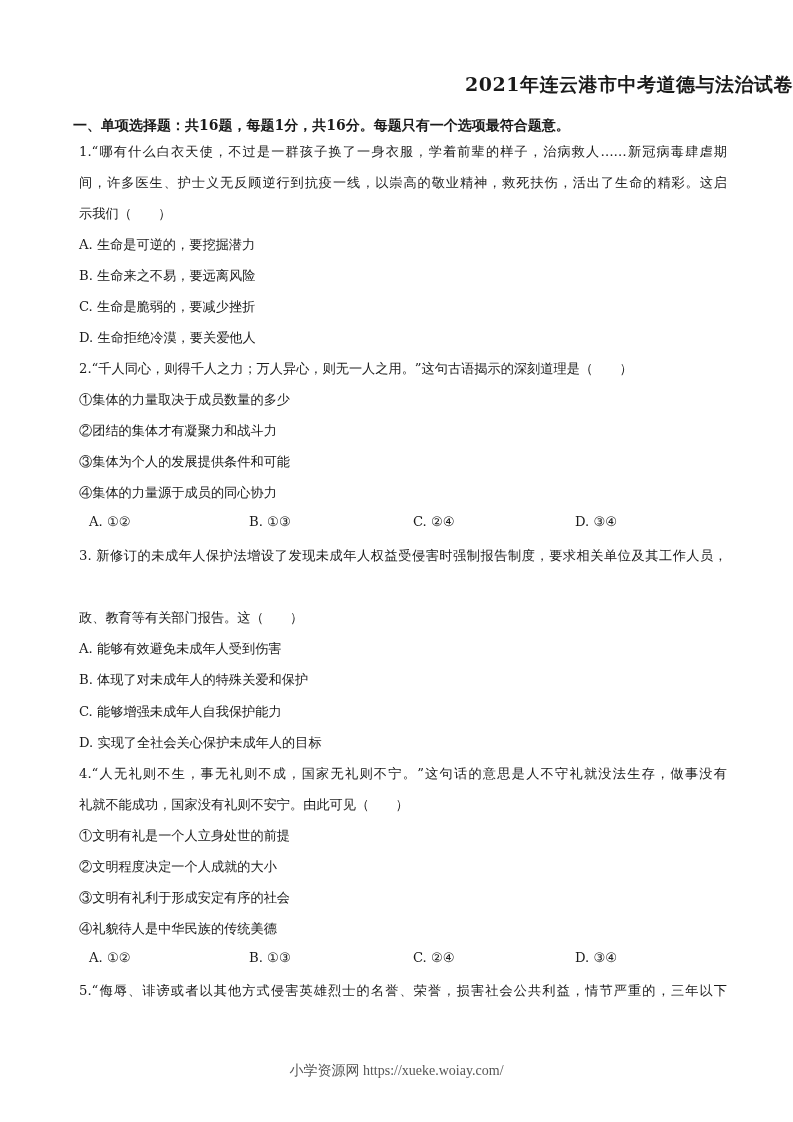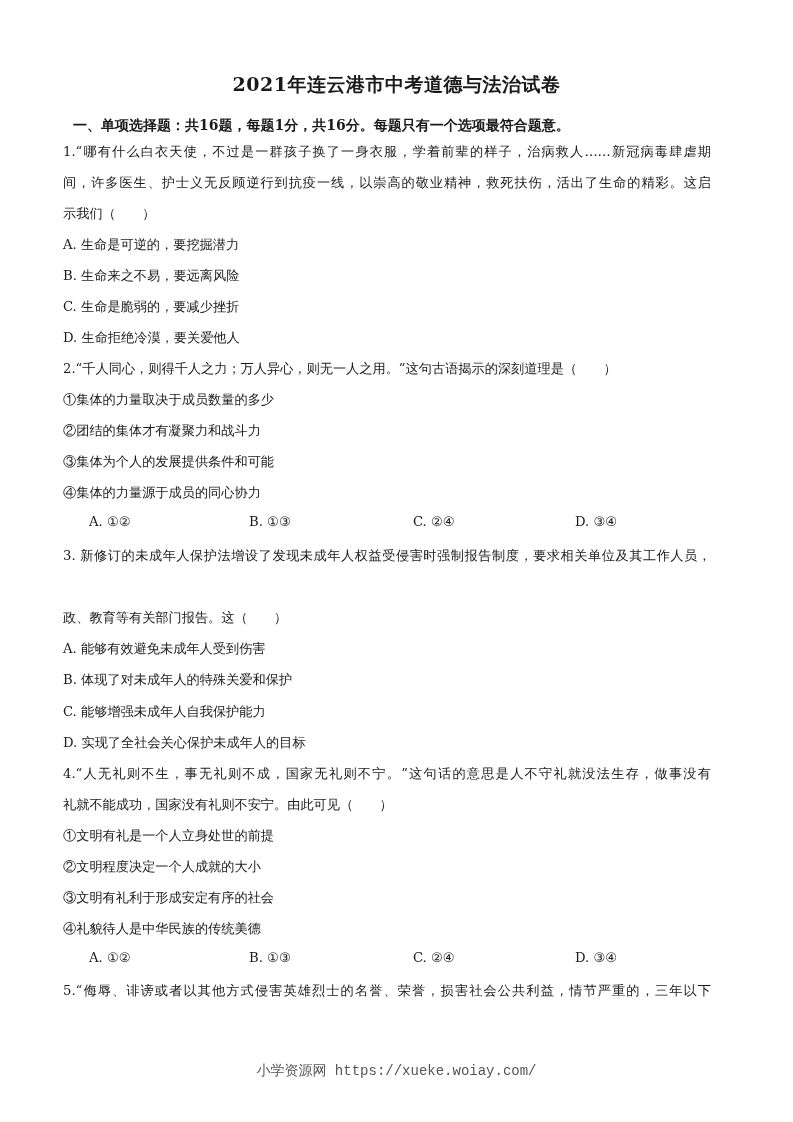"2021年连云港市中考道德与法治试卷" .title { text-align: center -> right }
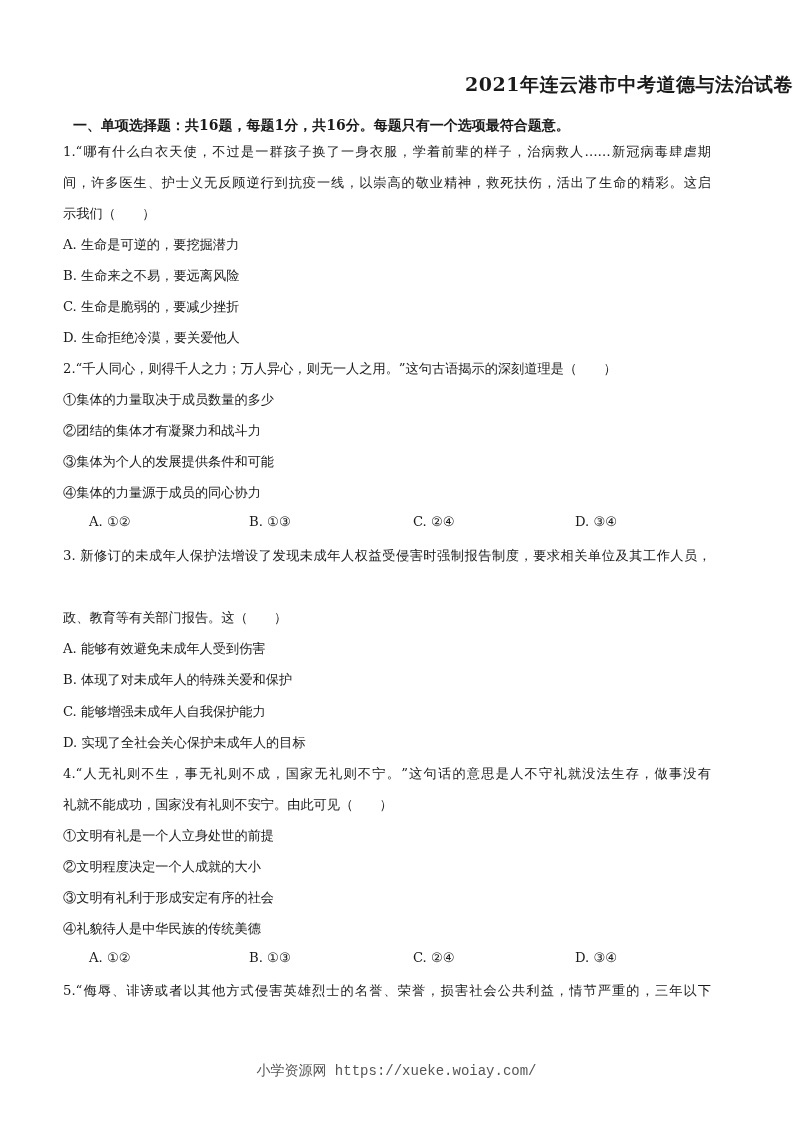"1.“哪有什么白衣天使，不过是一群孩子换了一身衣服，学着前辈的样子，治病救人……" .line { left: 63px -> 79px }
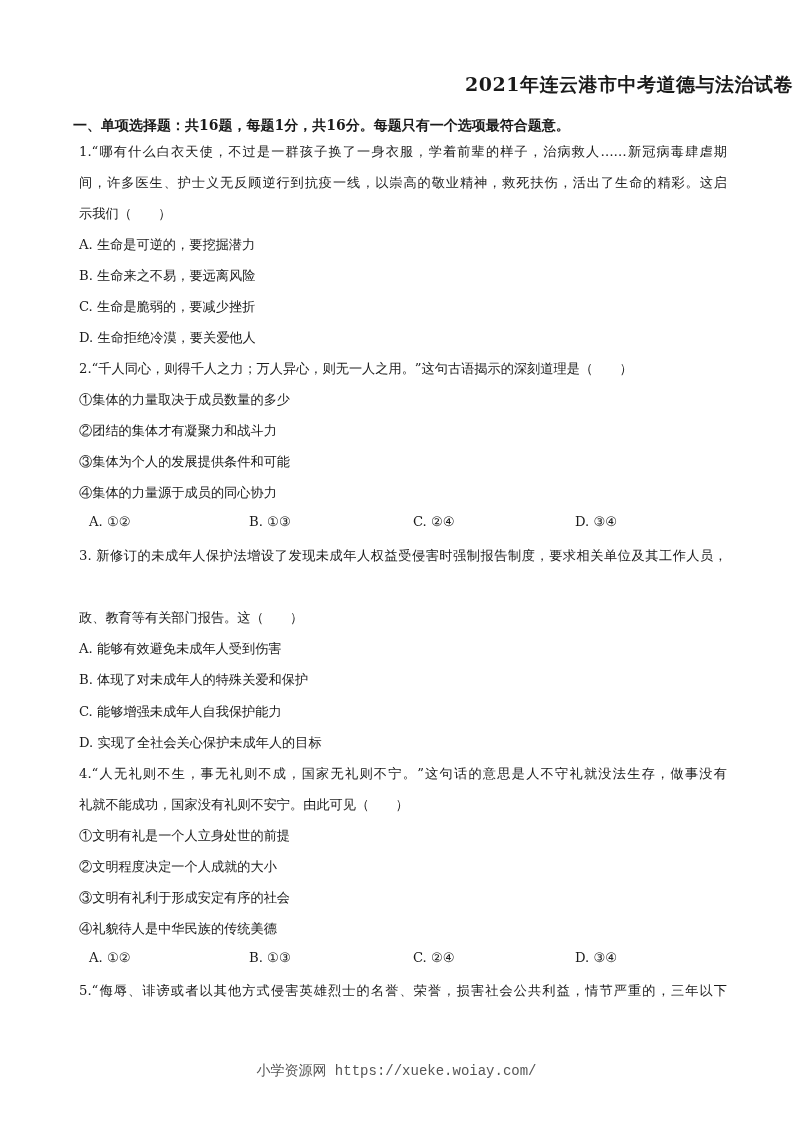"小学资源网 https://xueke.woiay.com/" .footer { font-family: Liberation Mono, monospace -> Liberation Serif, serif }
